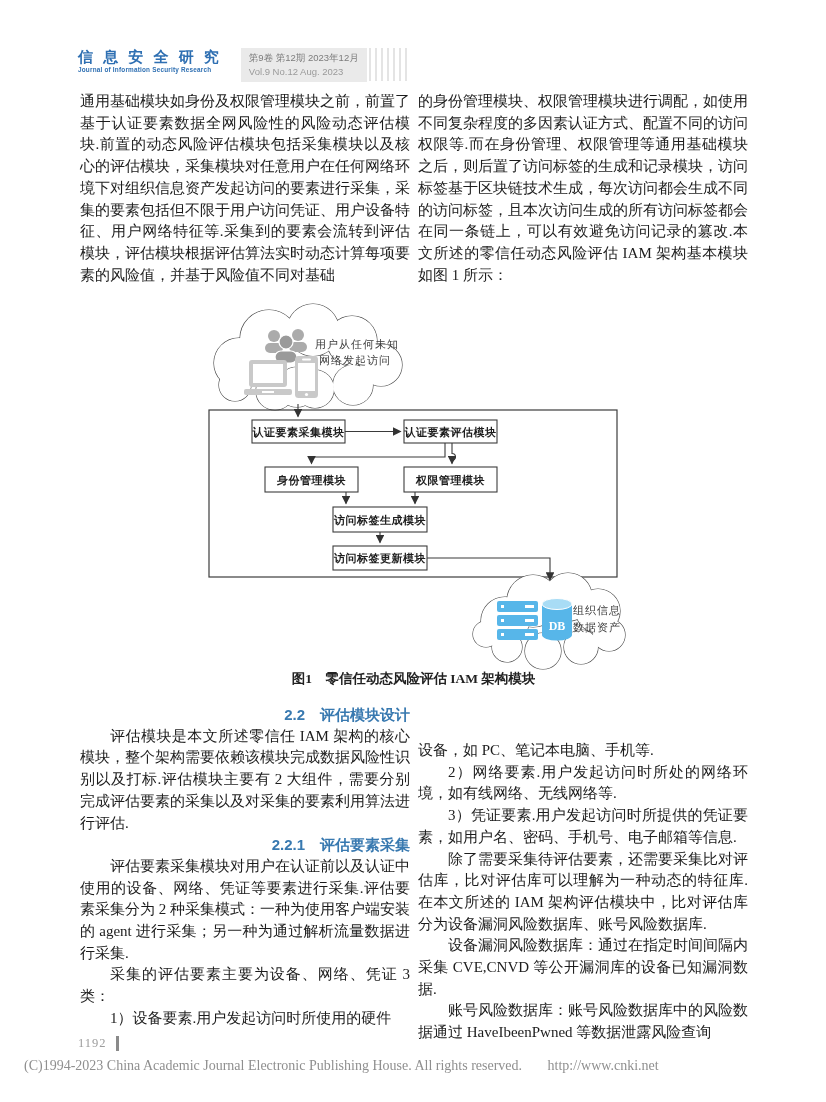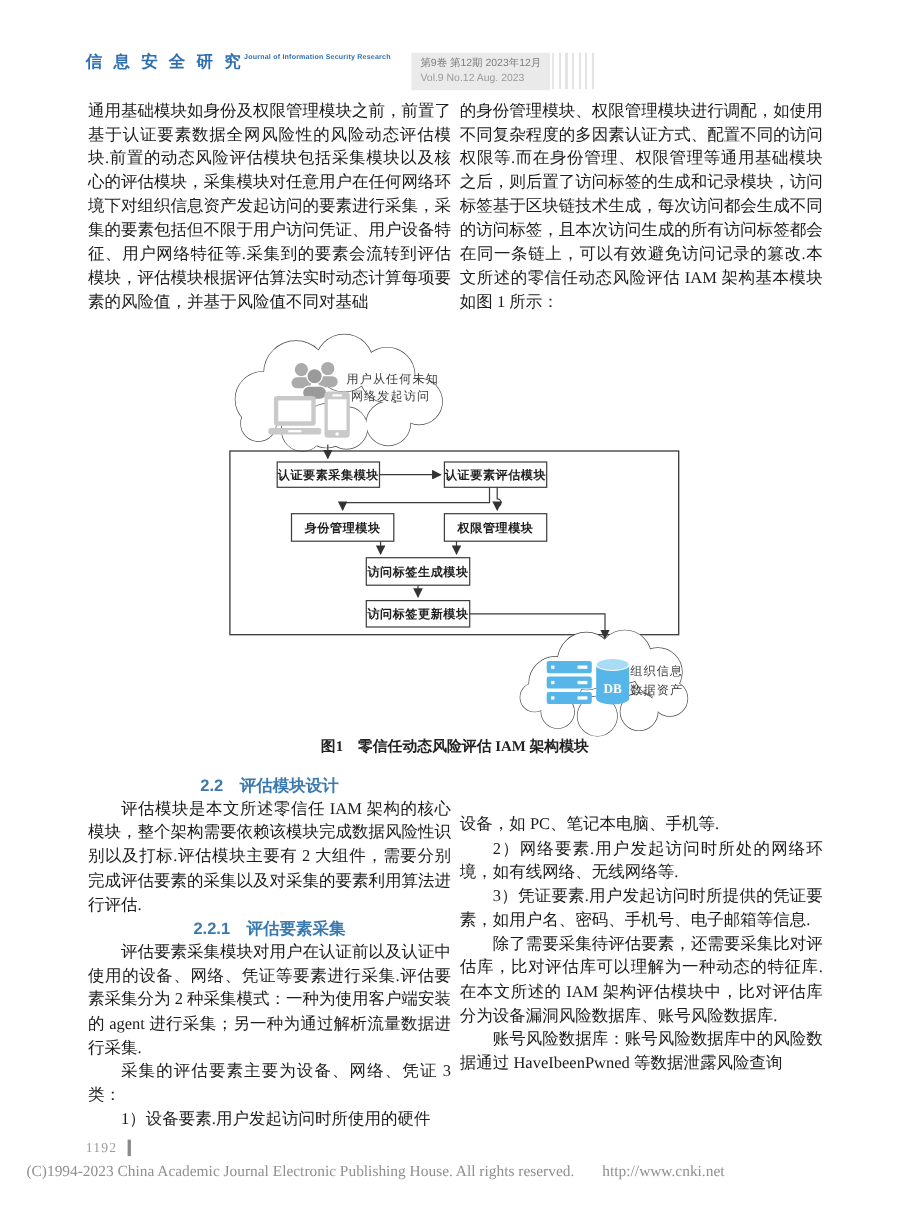"信 息 安 全 研" .logo { flex-direction: row -> column }
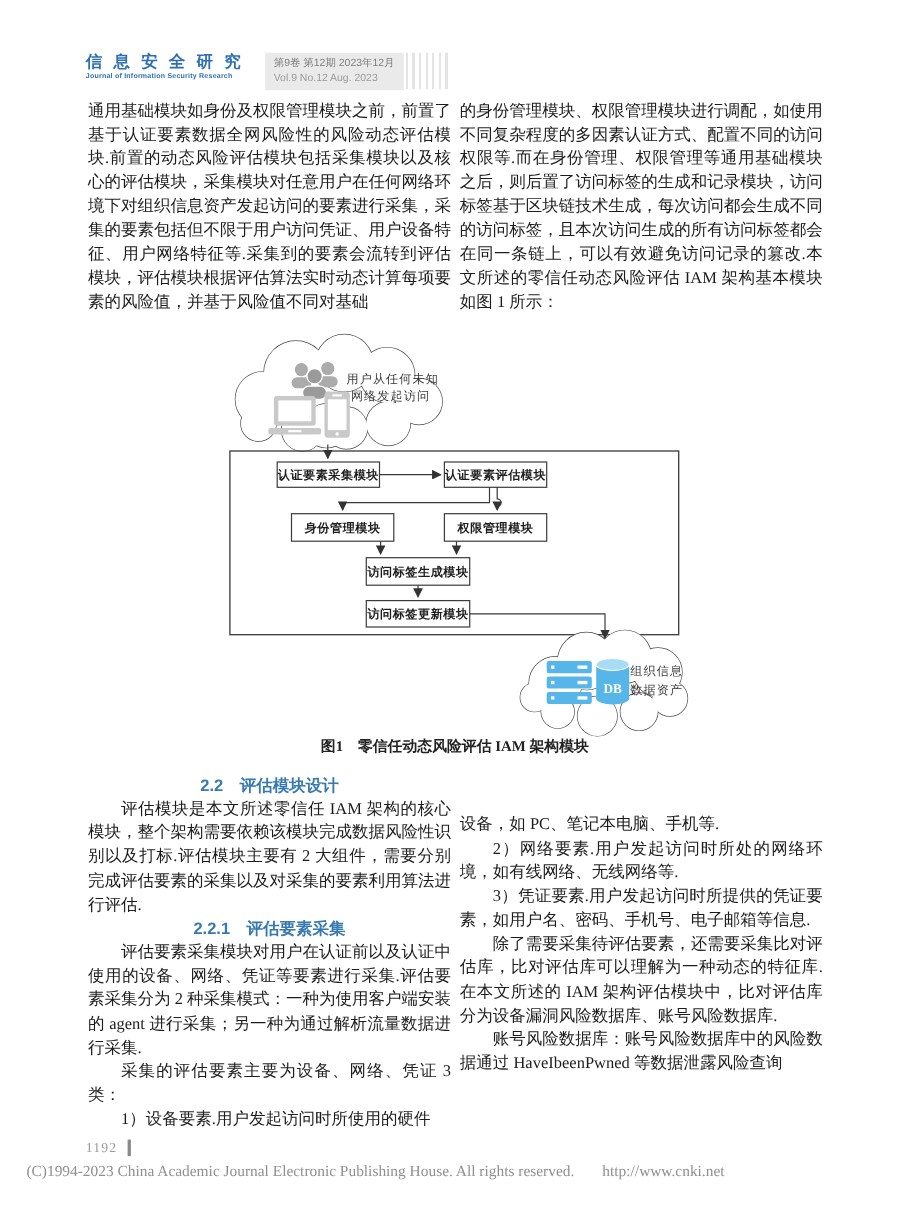"2.2 评估模块设计" .sec-h { text-align: center -> right }
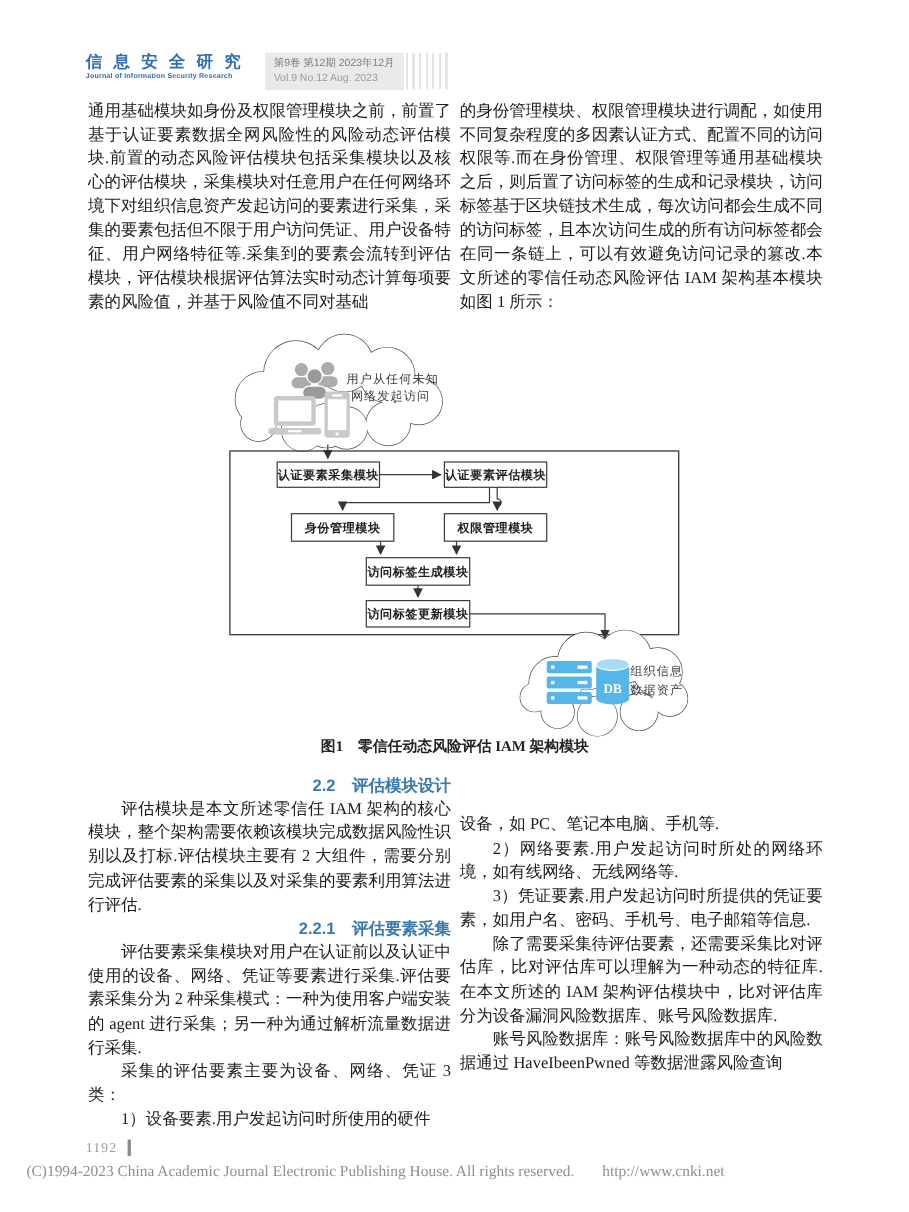"设备漏洞风险数据库：通过在指定时间间隔内采集 CVE,CNVD" p.ind { html: none -> <p>设备漏洞风险数据库：通过在指定时间间隔内采集 CVE,CNVD 等公开漏洞库的设备已知漏洞数据.</p> }
